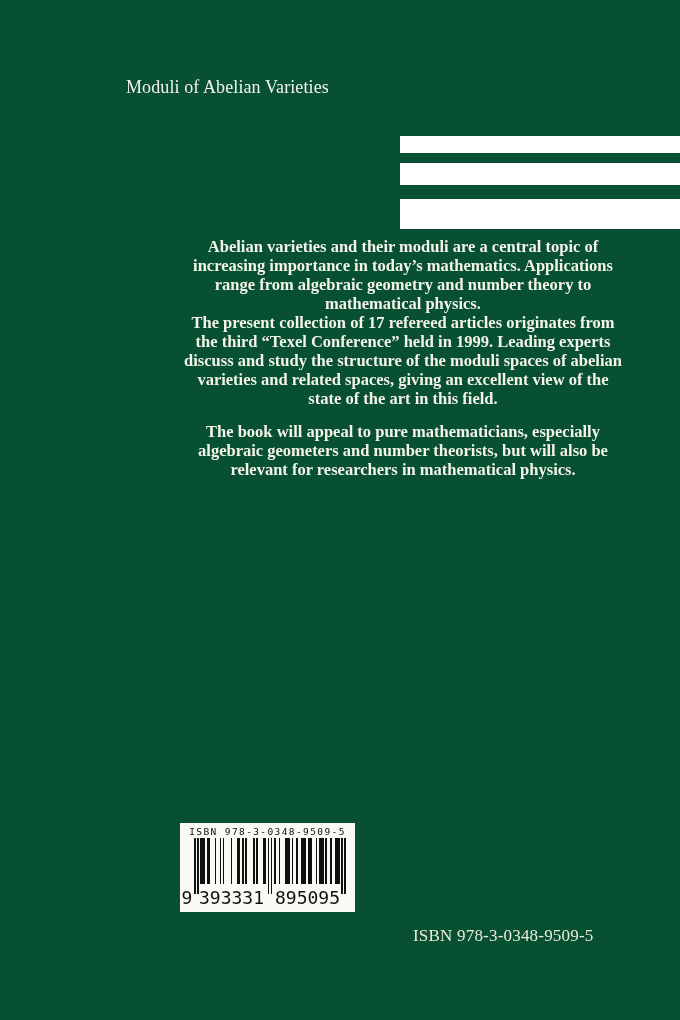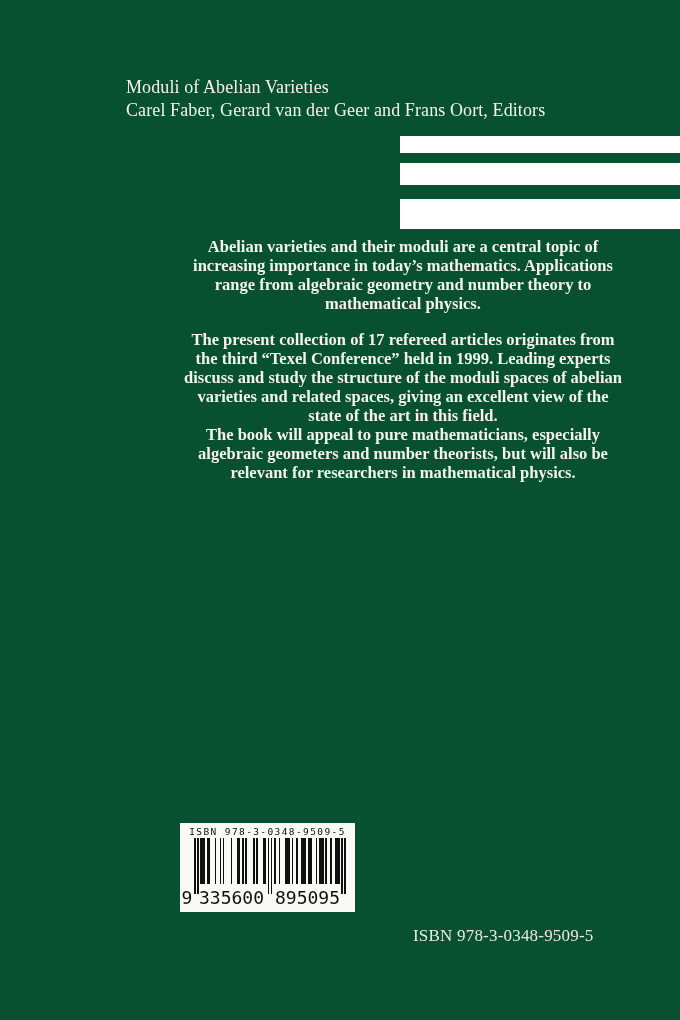"Carel Faber, Gerard van der" div { html: <div>Carel Faber, Gerard van der Geer and Frans Oort, Editors</div> -> none }
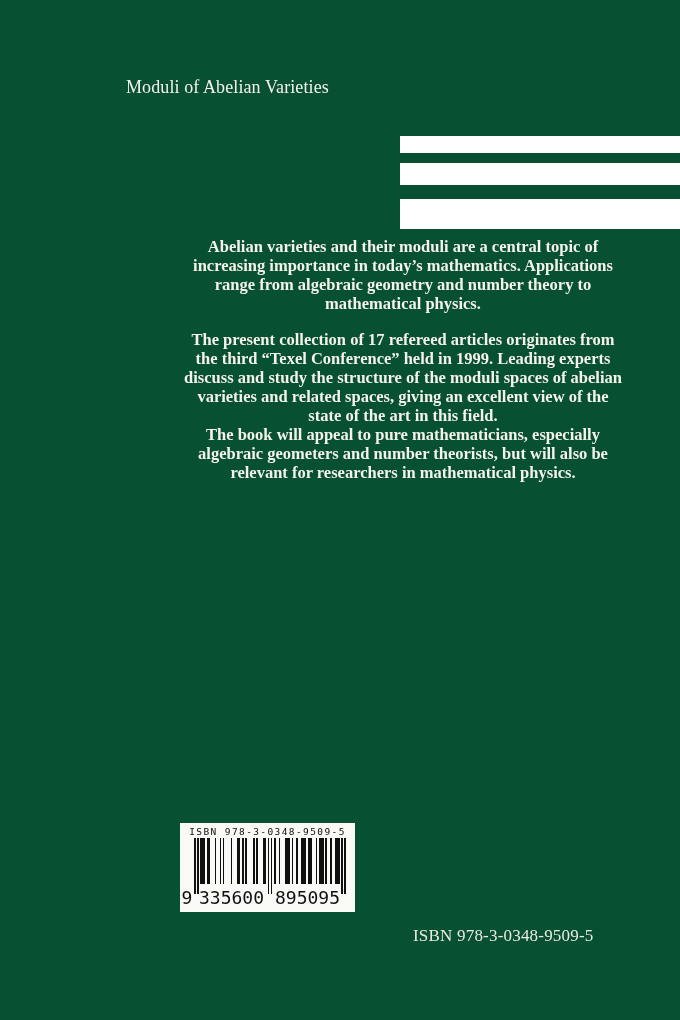"The present collection of 17" .body-text p.p2 { margin-top: 17px -> none }
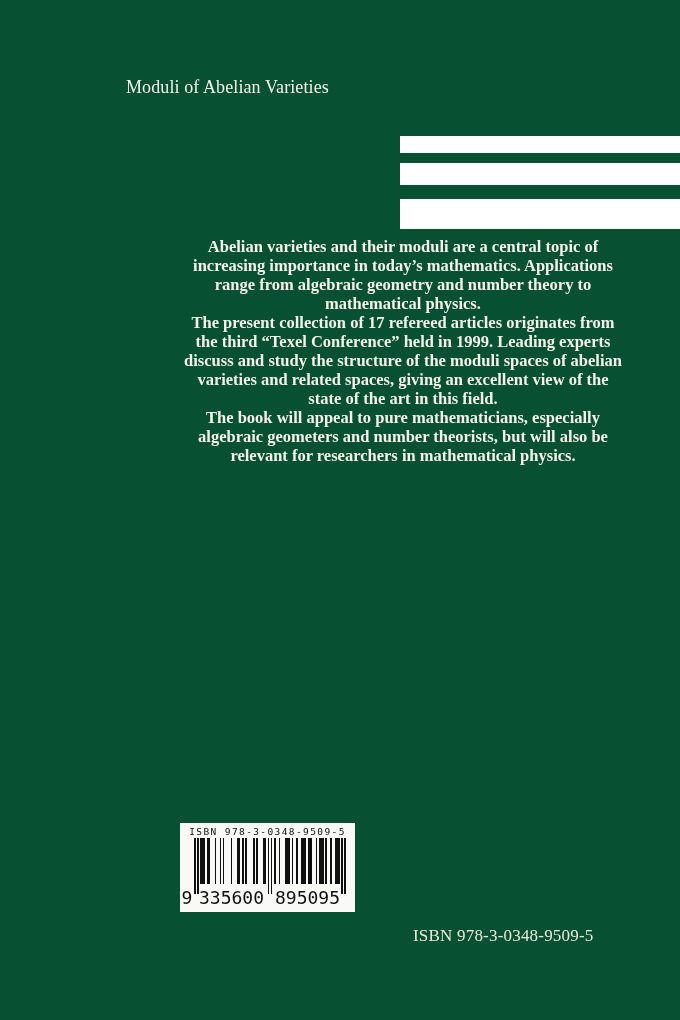"The book will appeal to" .body-text p.p3 { margin-top: none -> 14px }
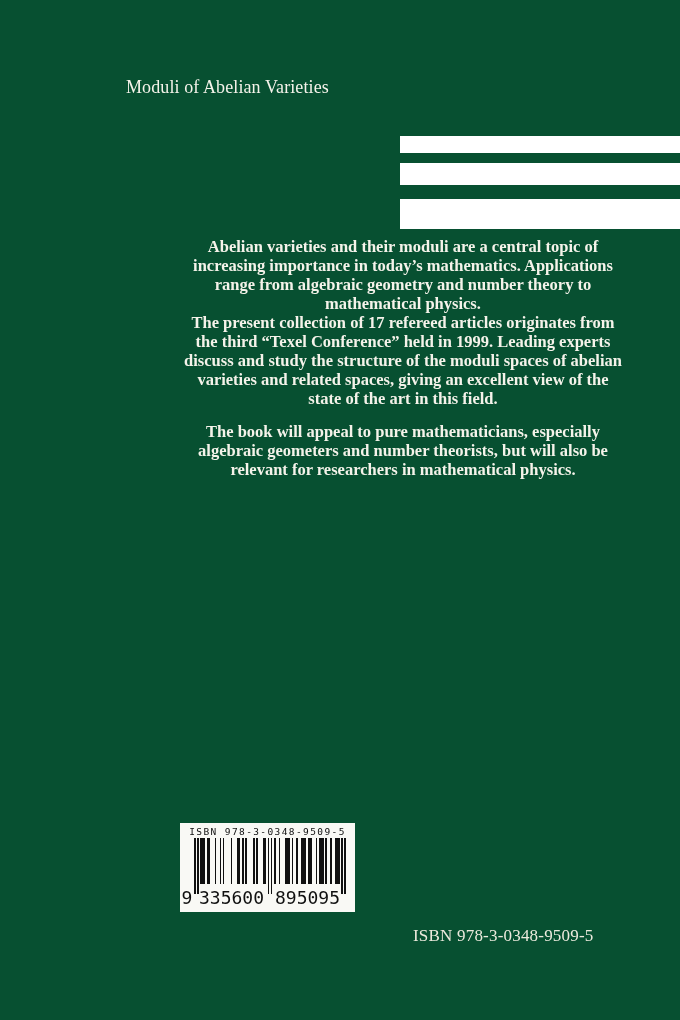"335600" div.barcode-digit { text: 335600 -> 393331 }
